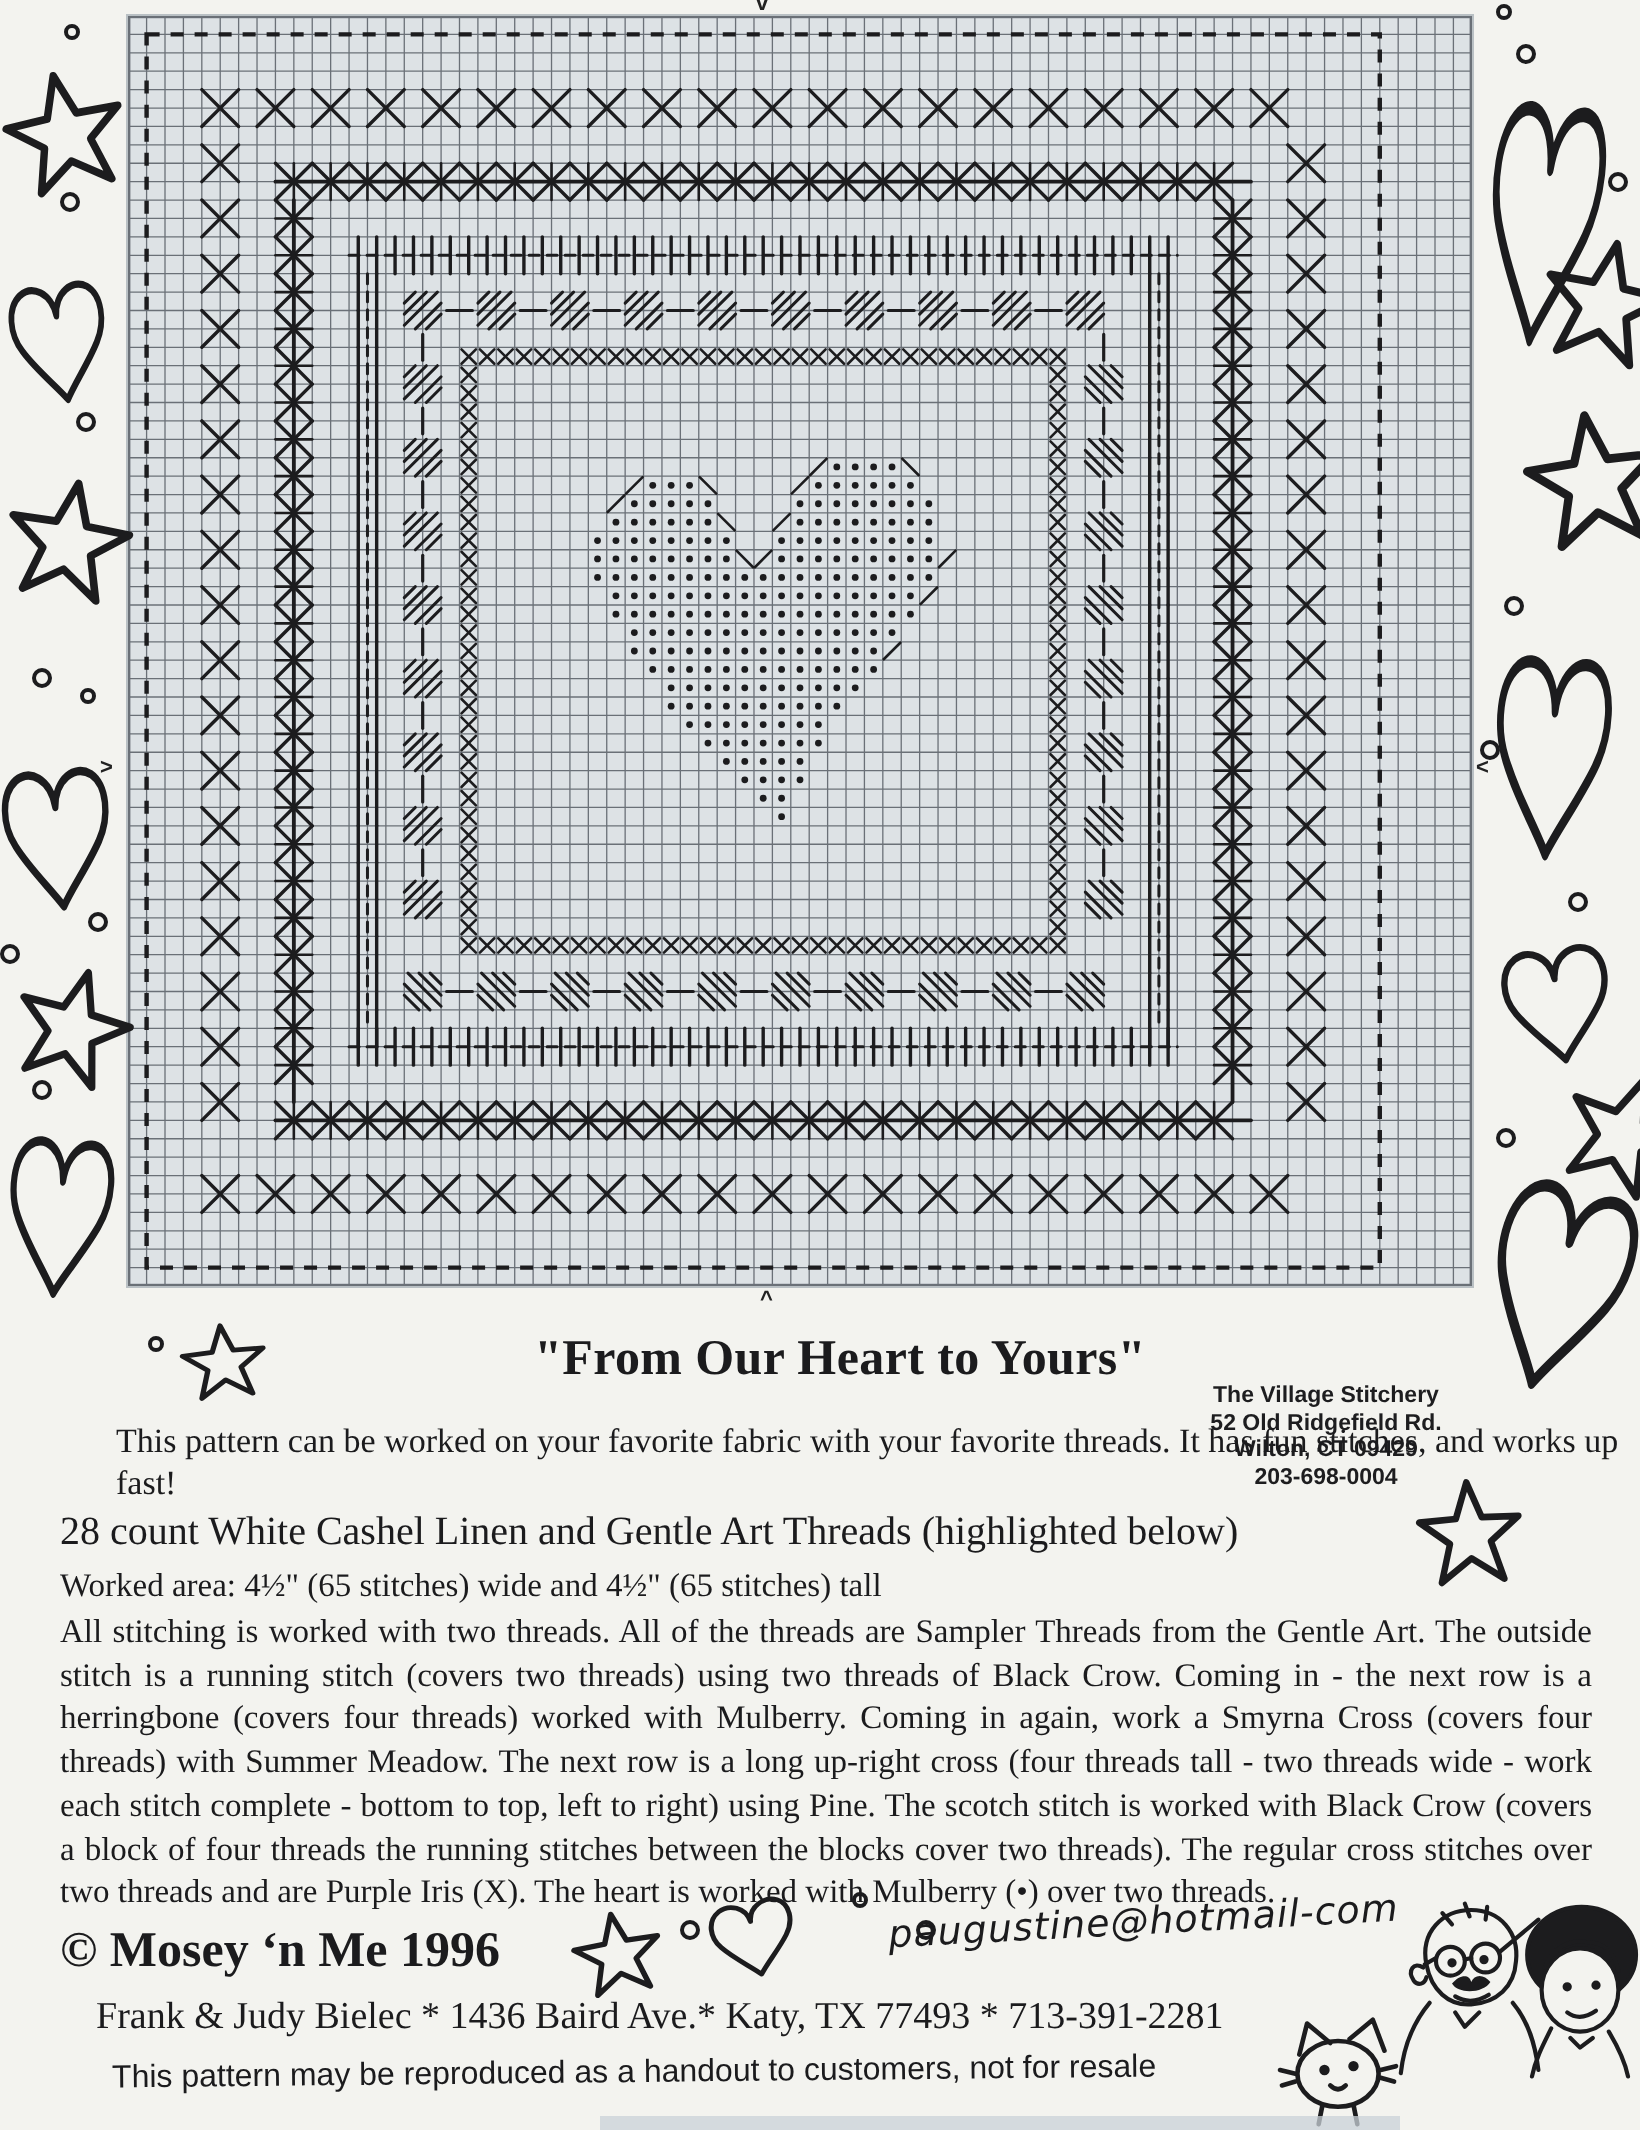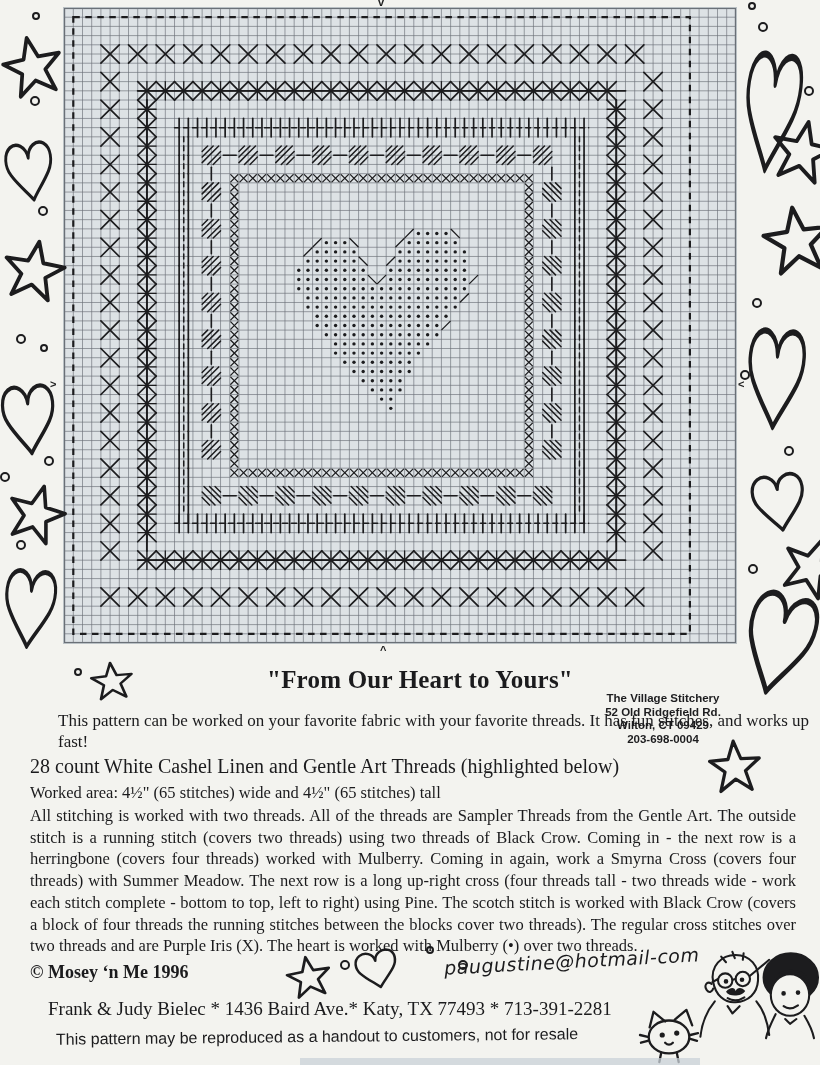"© Mosey ‘n Me 1996" .copyright { font-size: 18px -> 25px }
